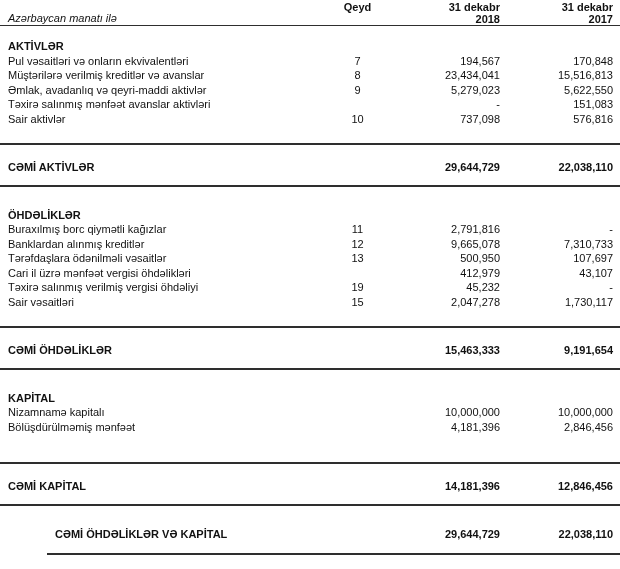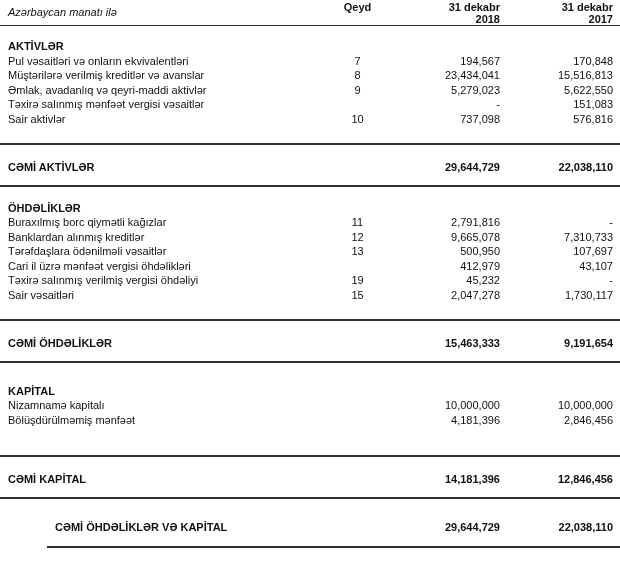"Azərbaycan manatı ilə" .hdr-currency { align-items: center -> flex-end }
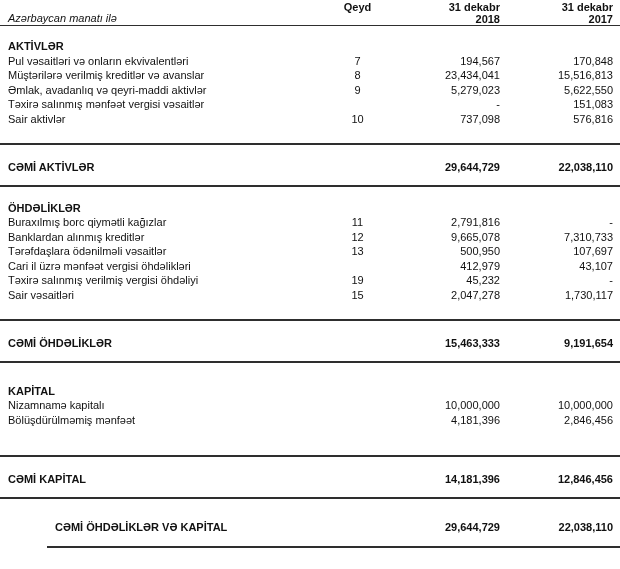"Təxirə salınmış mənfəət vergisi" div.c-label { text: vergisi vəsaitlər -> avanslar aktivləri }
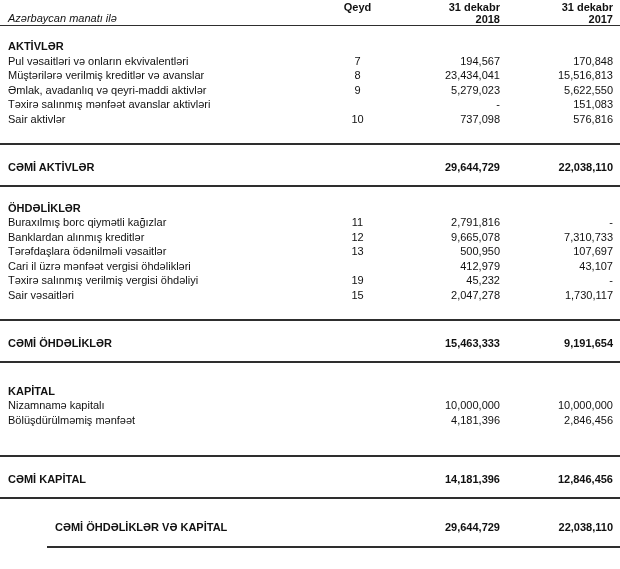"ÖHDƏLİKLƏR" .sec-2 { margin-top: 14px -> 21px }
